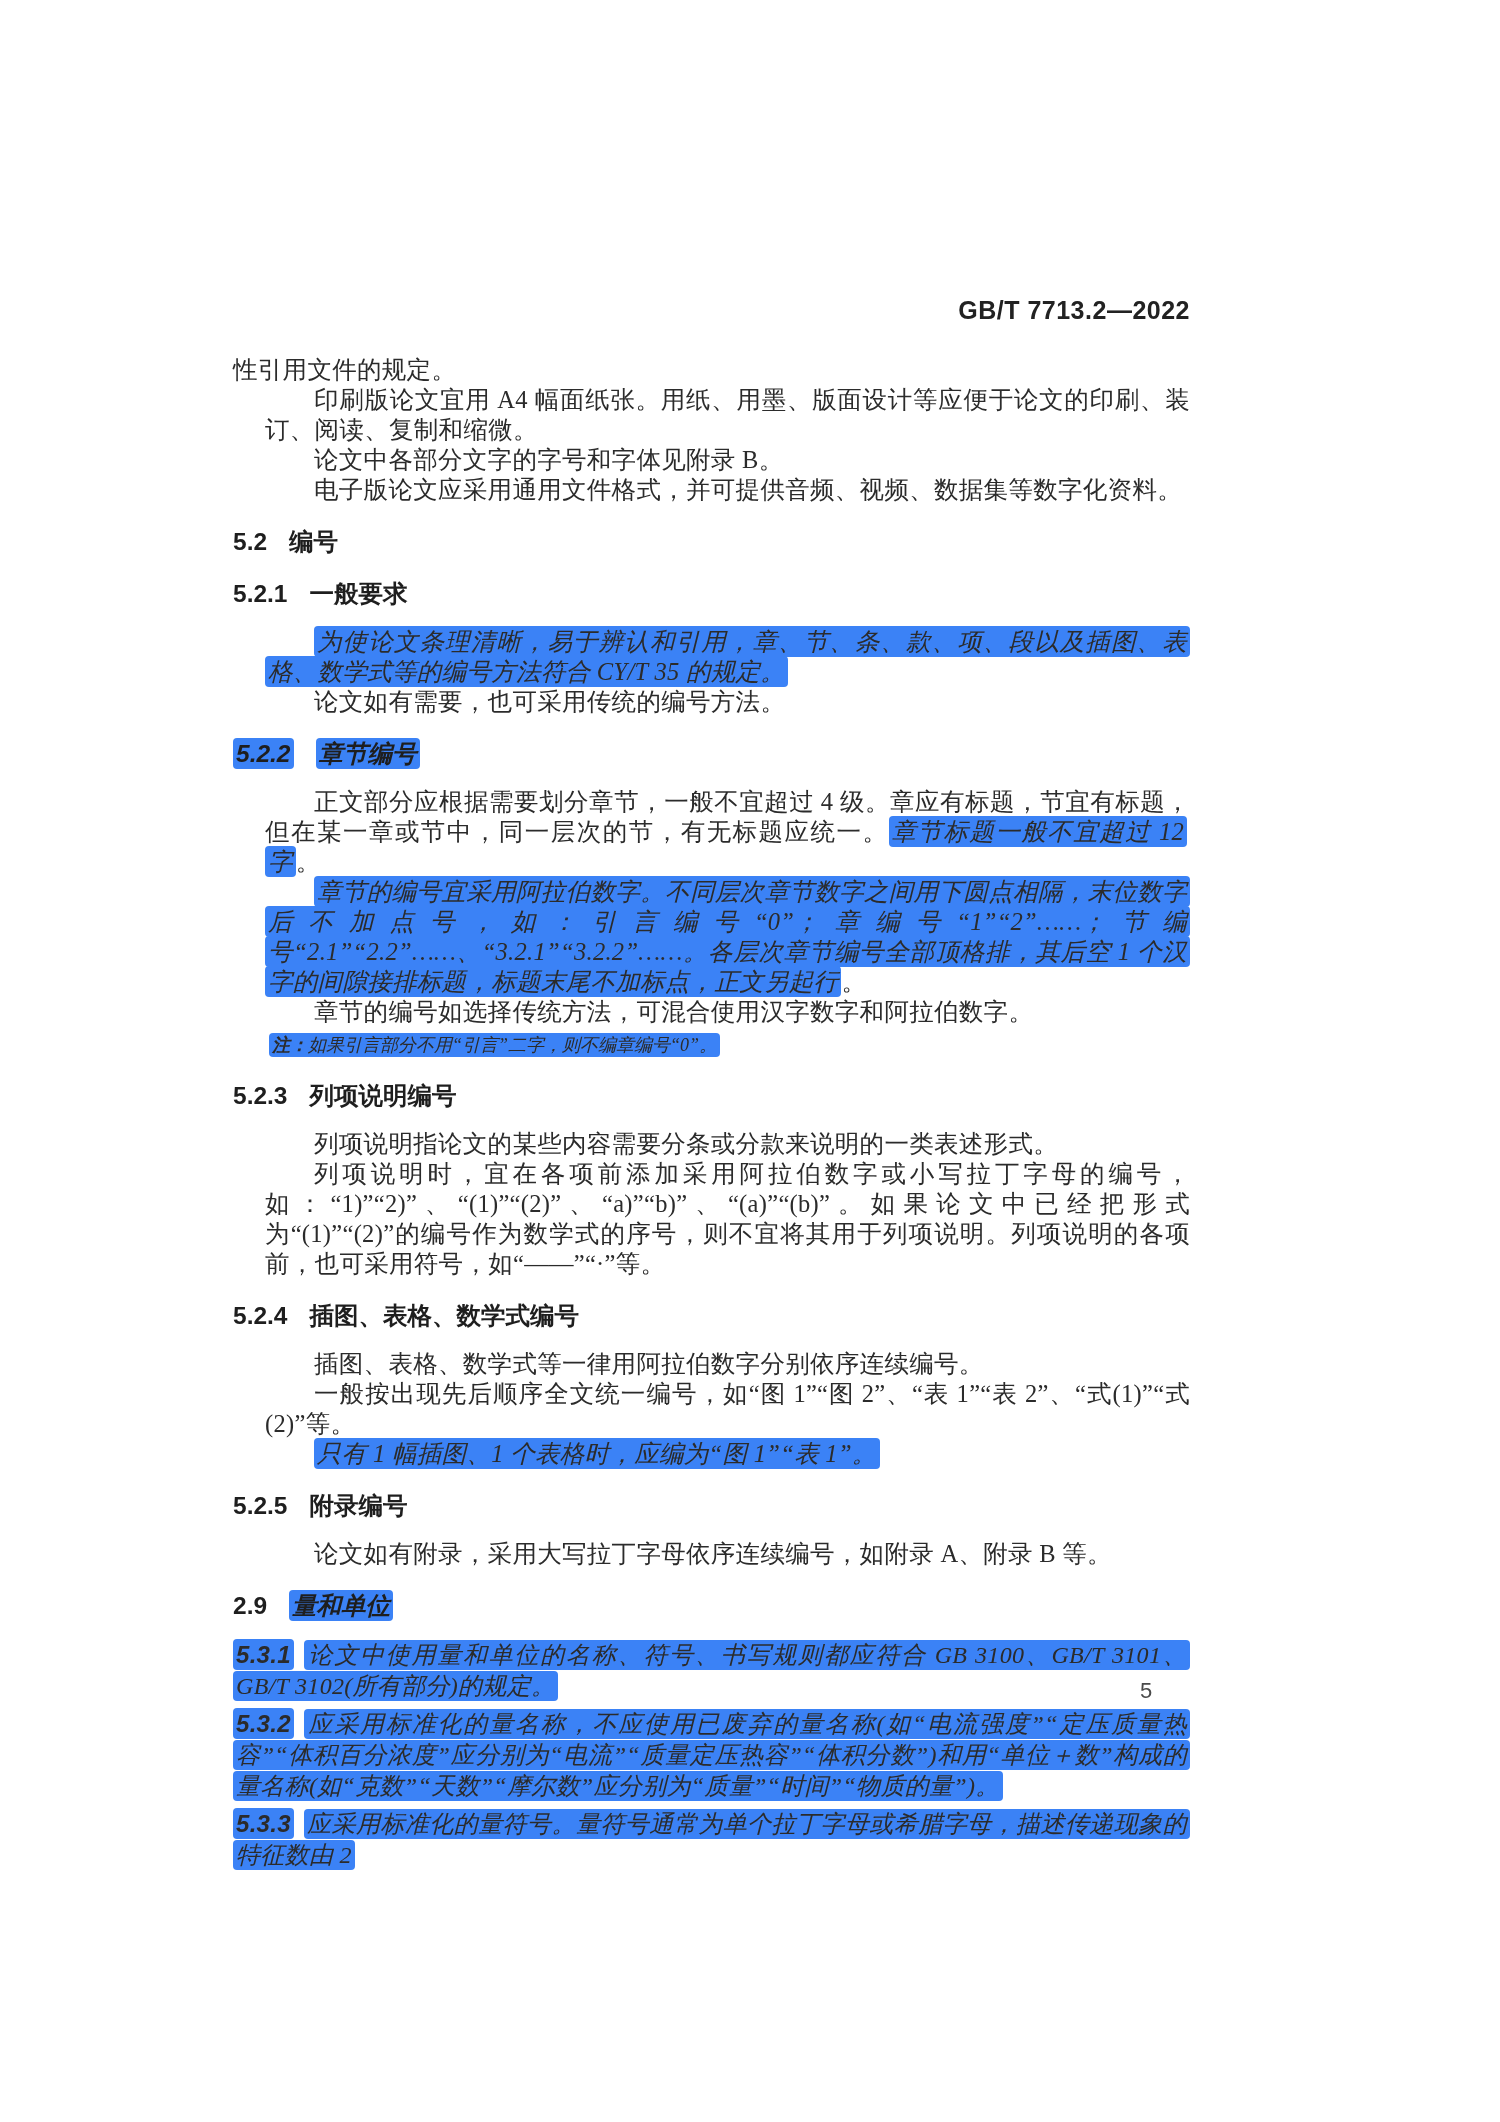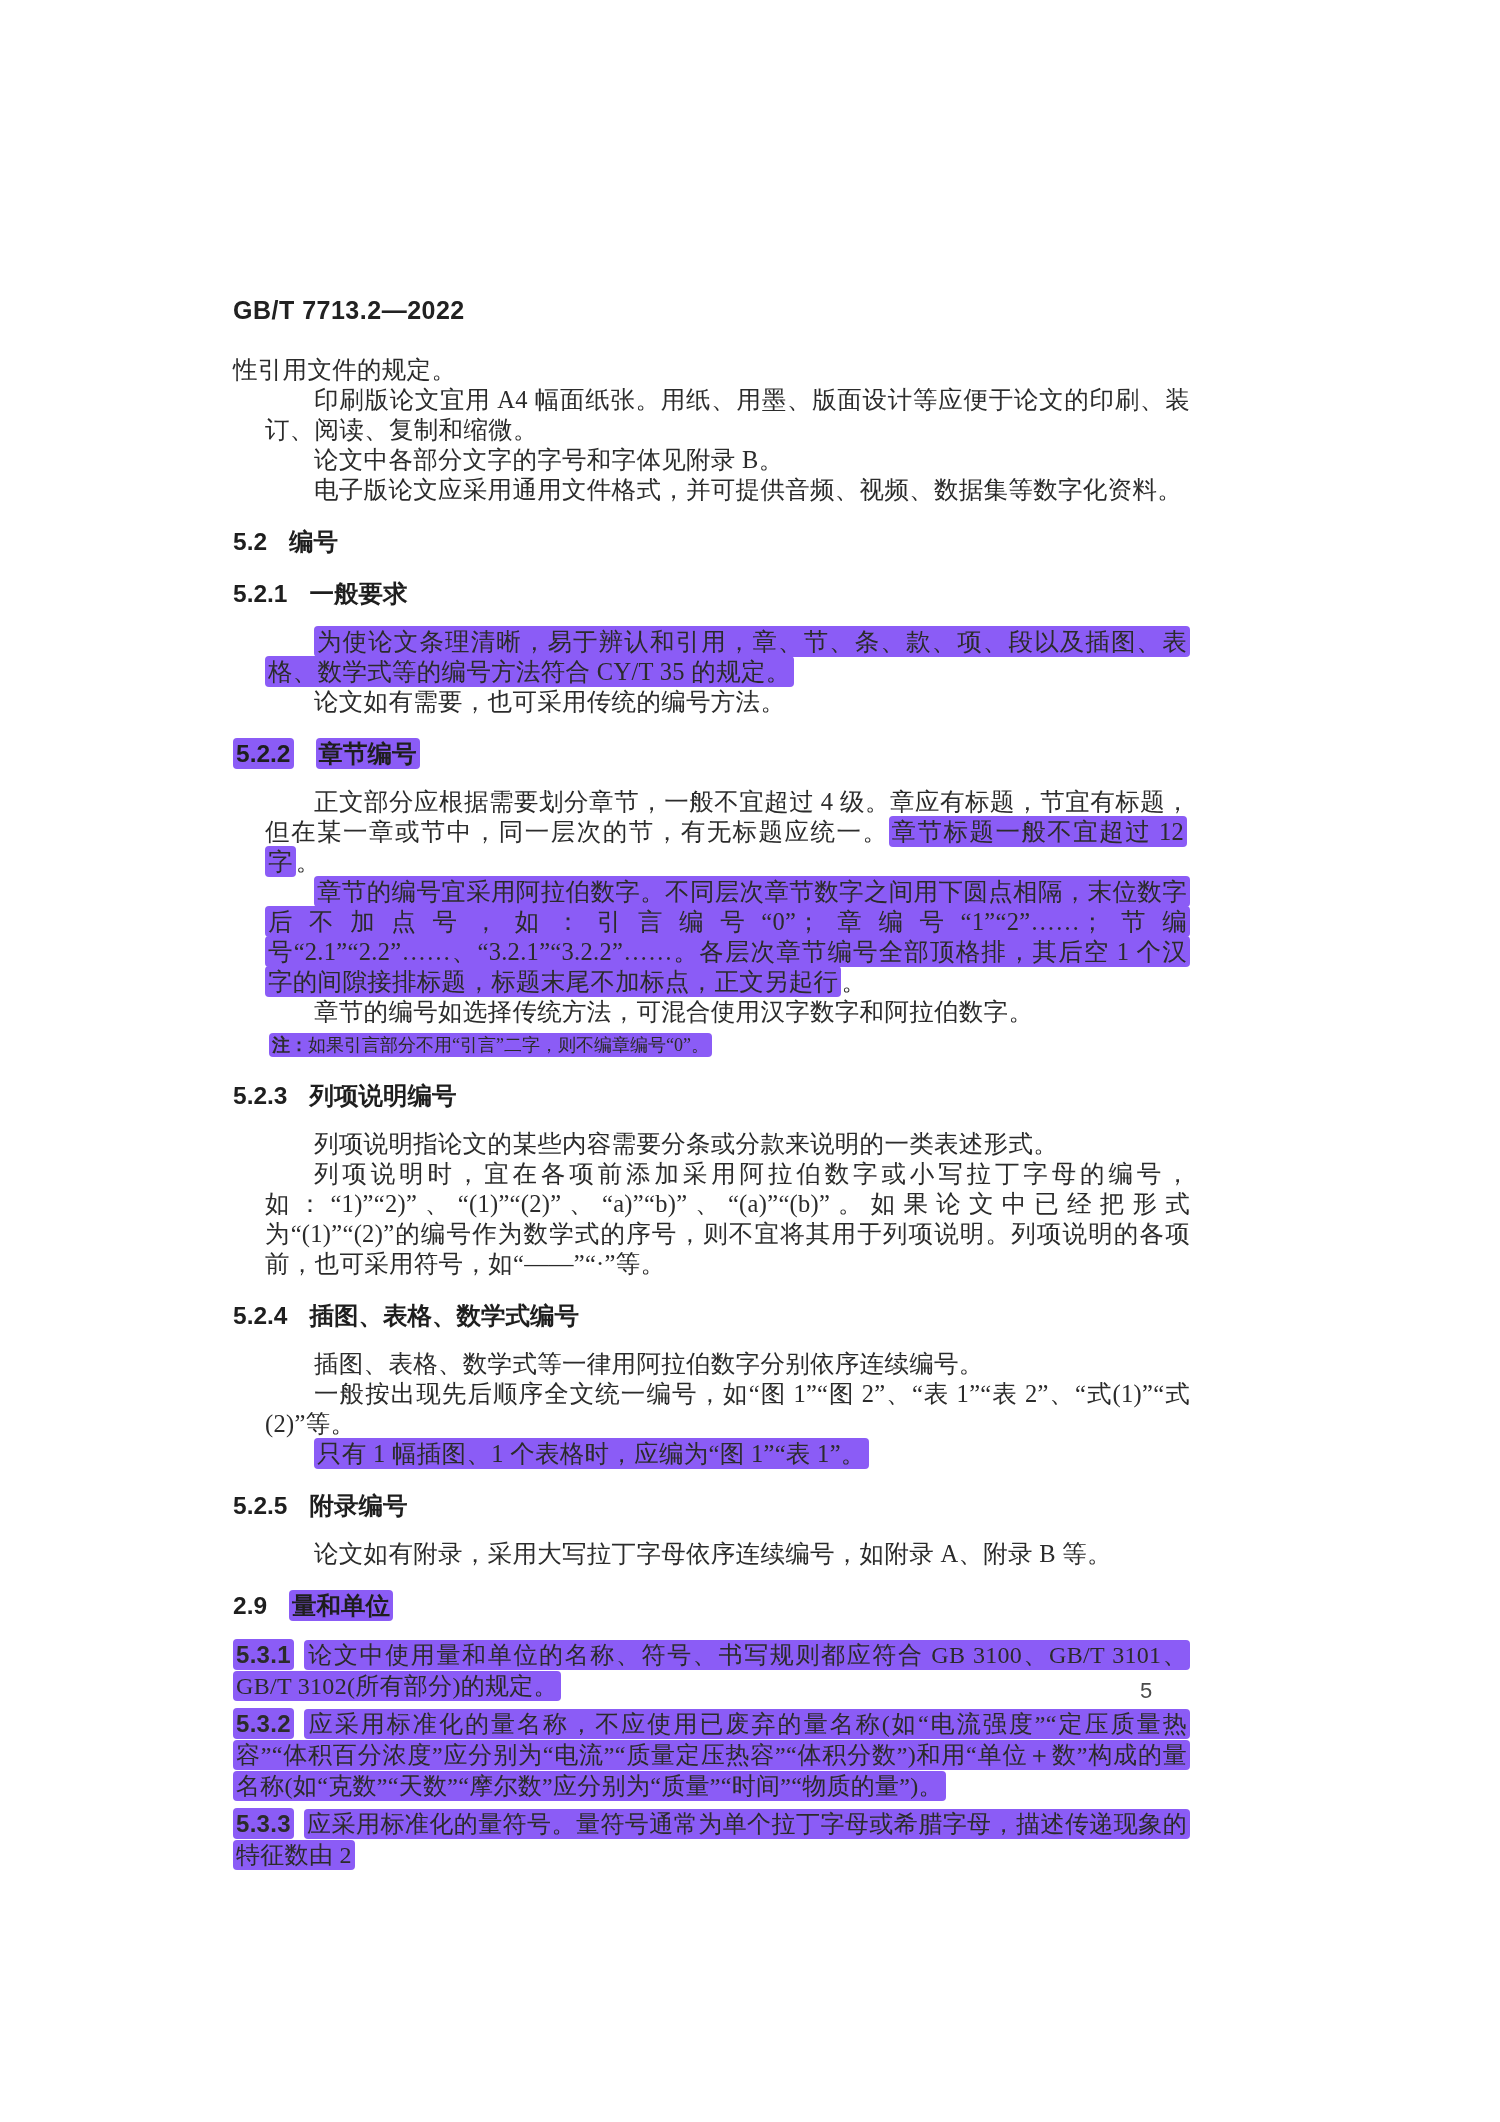"GB/T 7713.2—2022" .doc-number { text-align: left -> right }
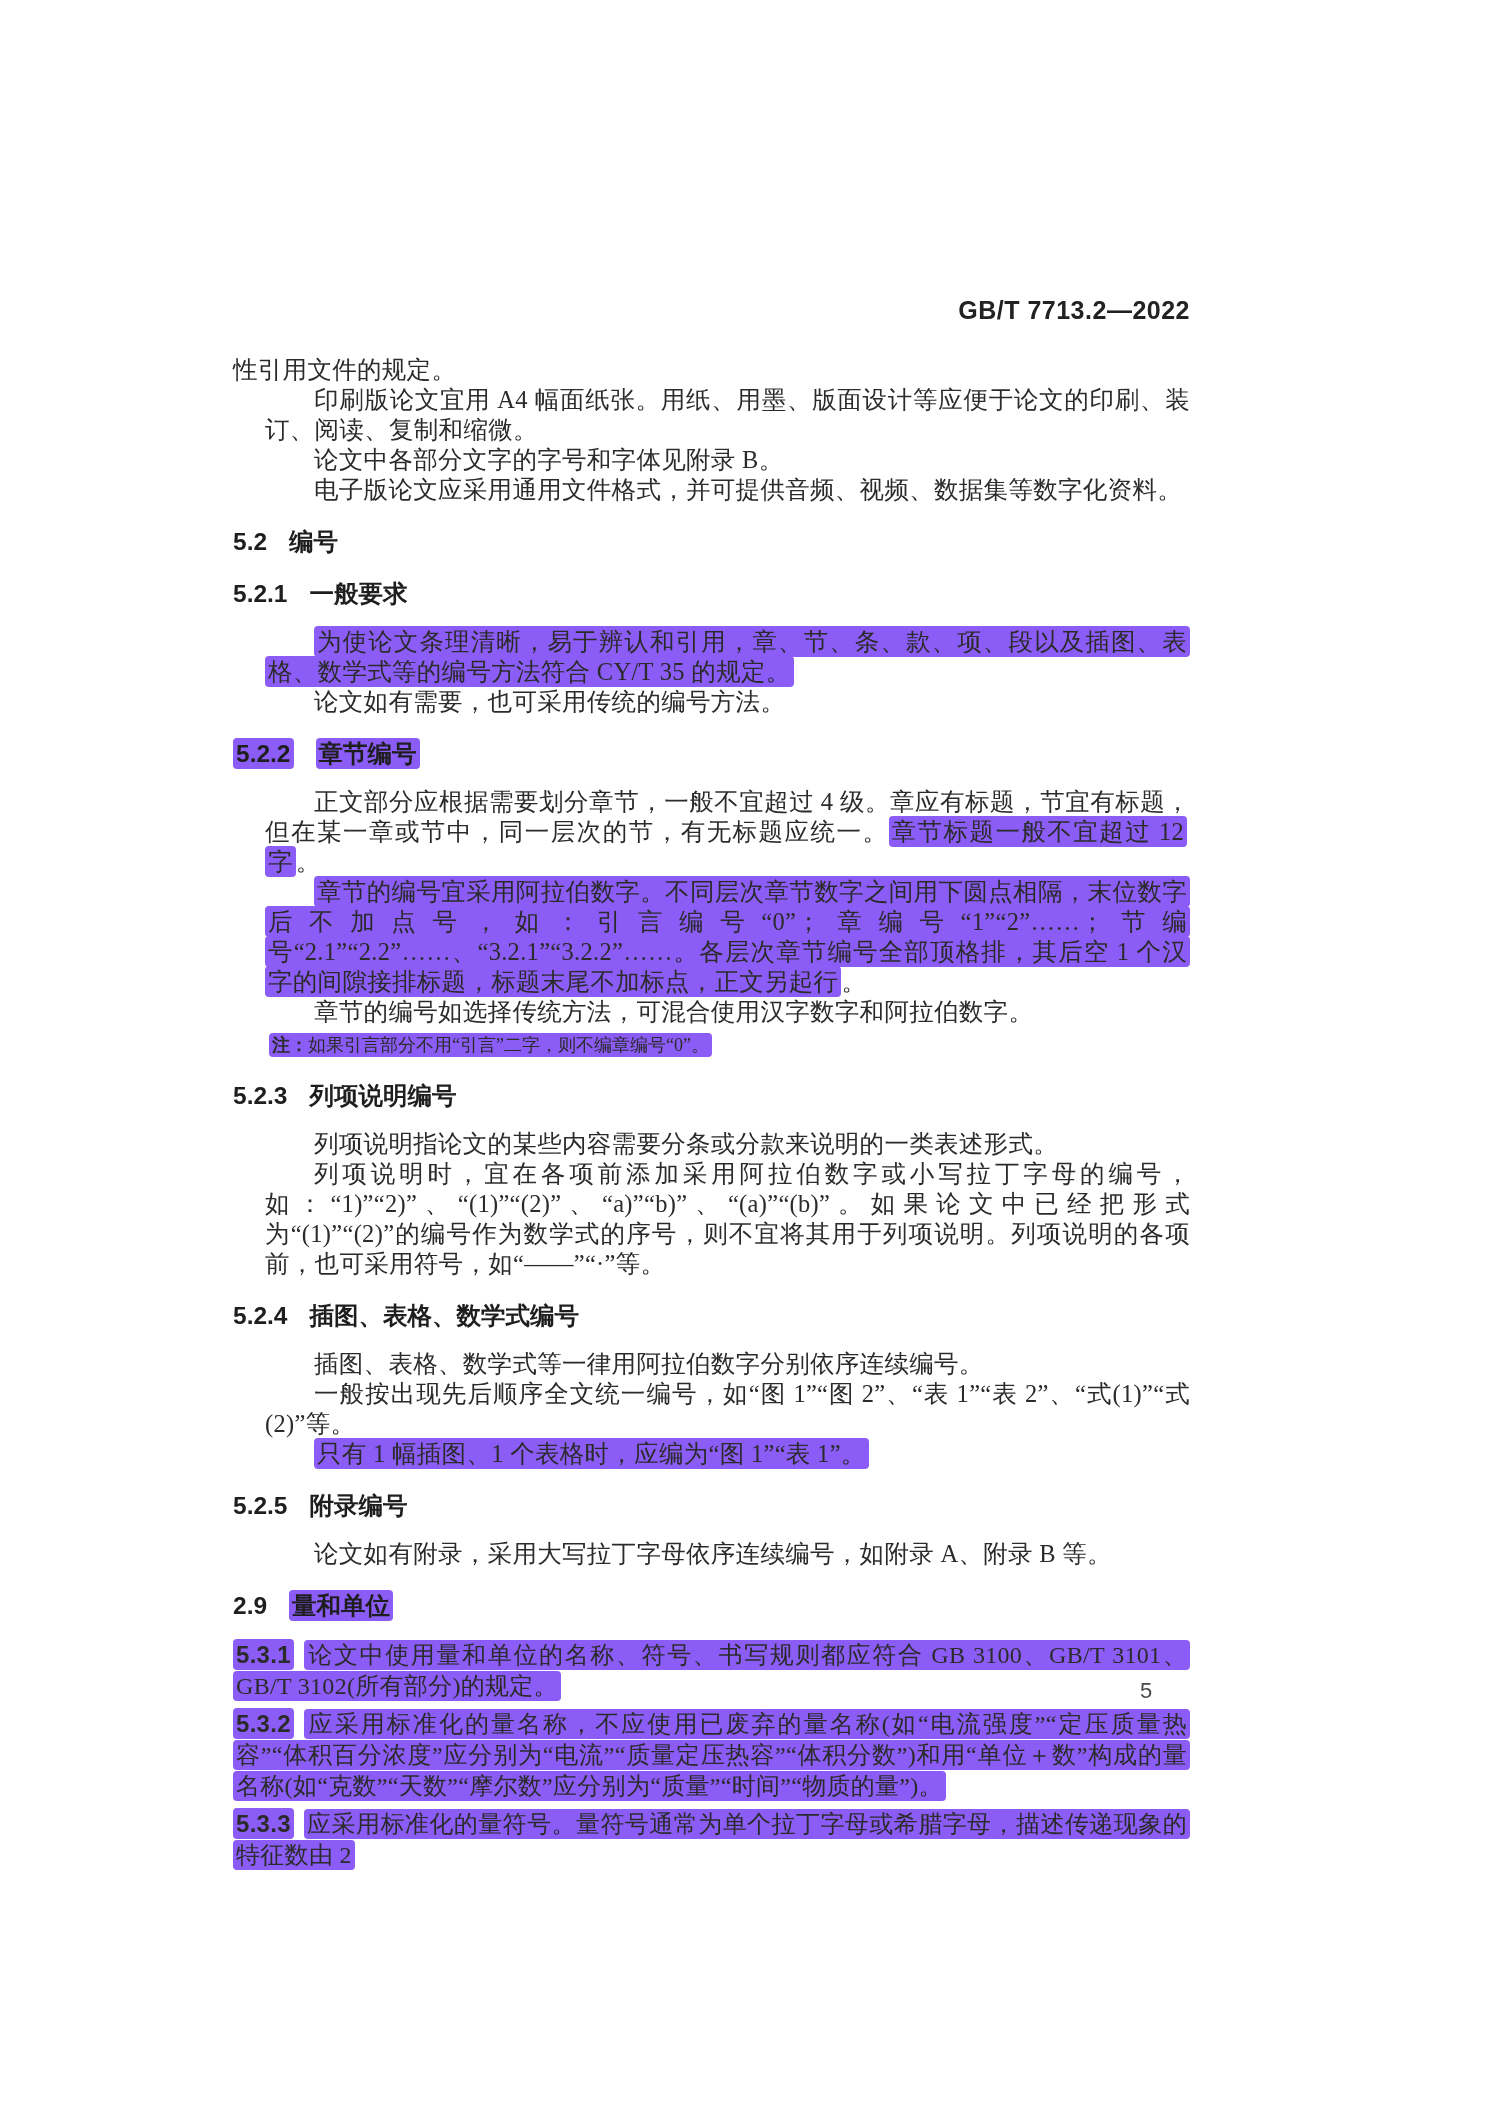"为使论文条理清晰，易于辨认和引用，章、节、条、款、项、段以及插图、表格、数学式等" mark.hl { background: #8b5cf6 -> #3b82f6; font-style: none -> italic }
